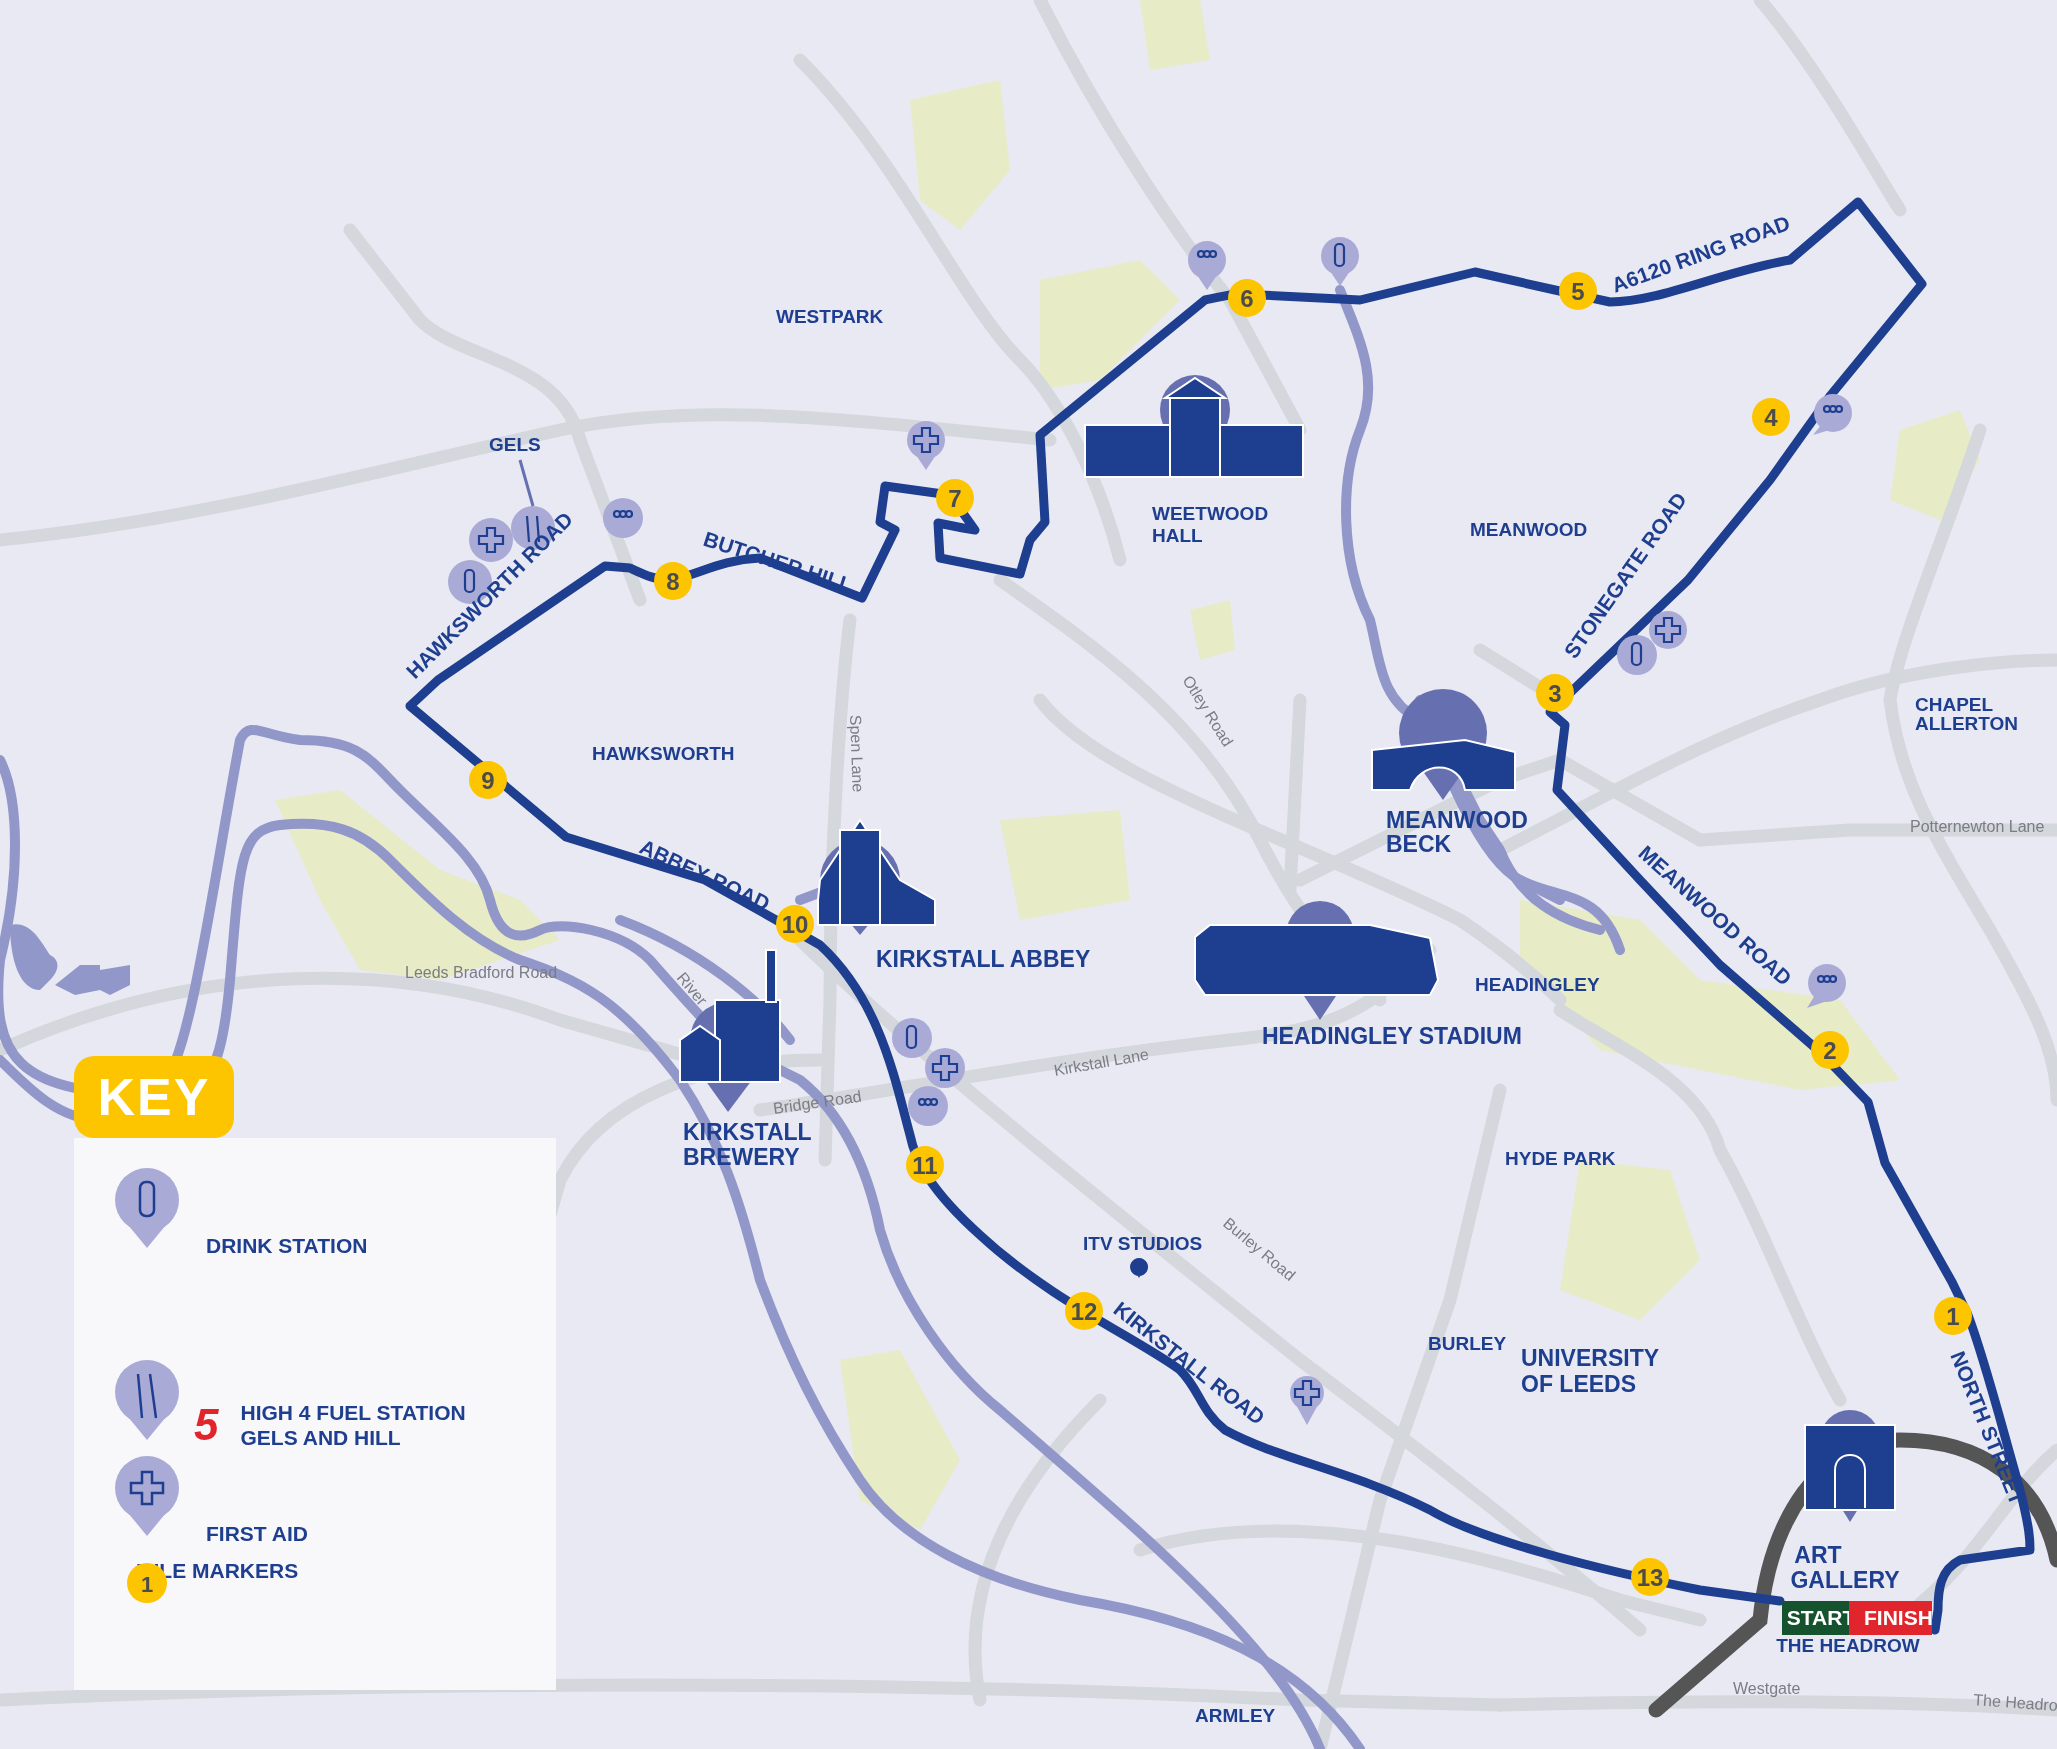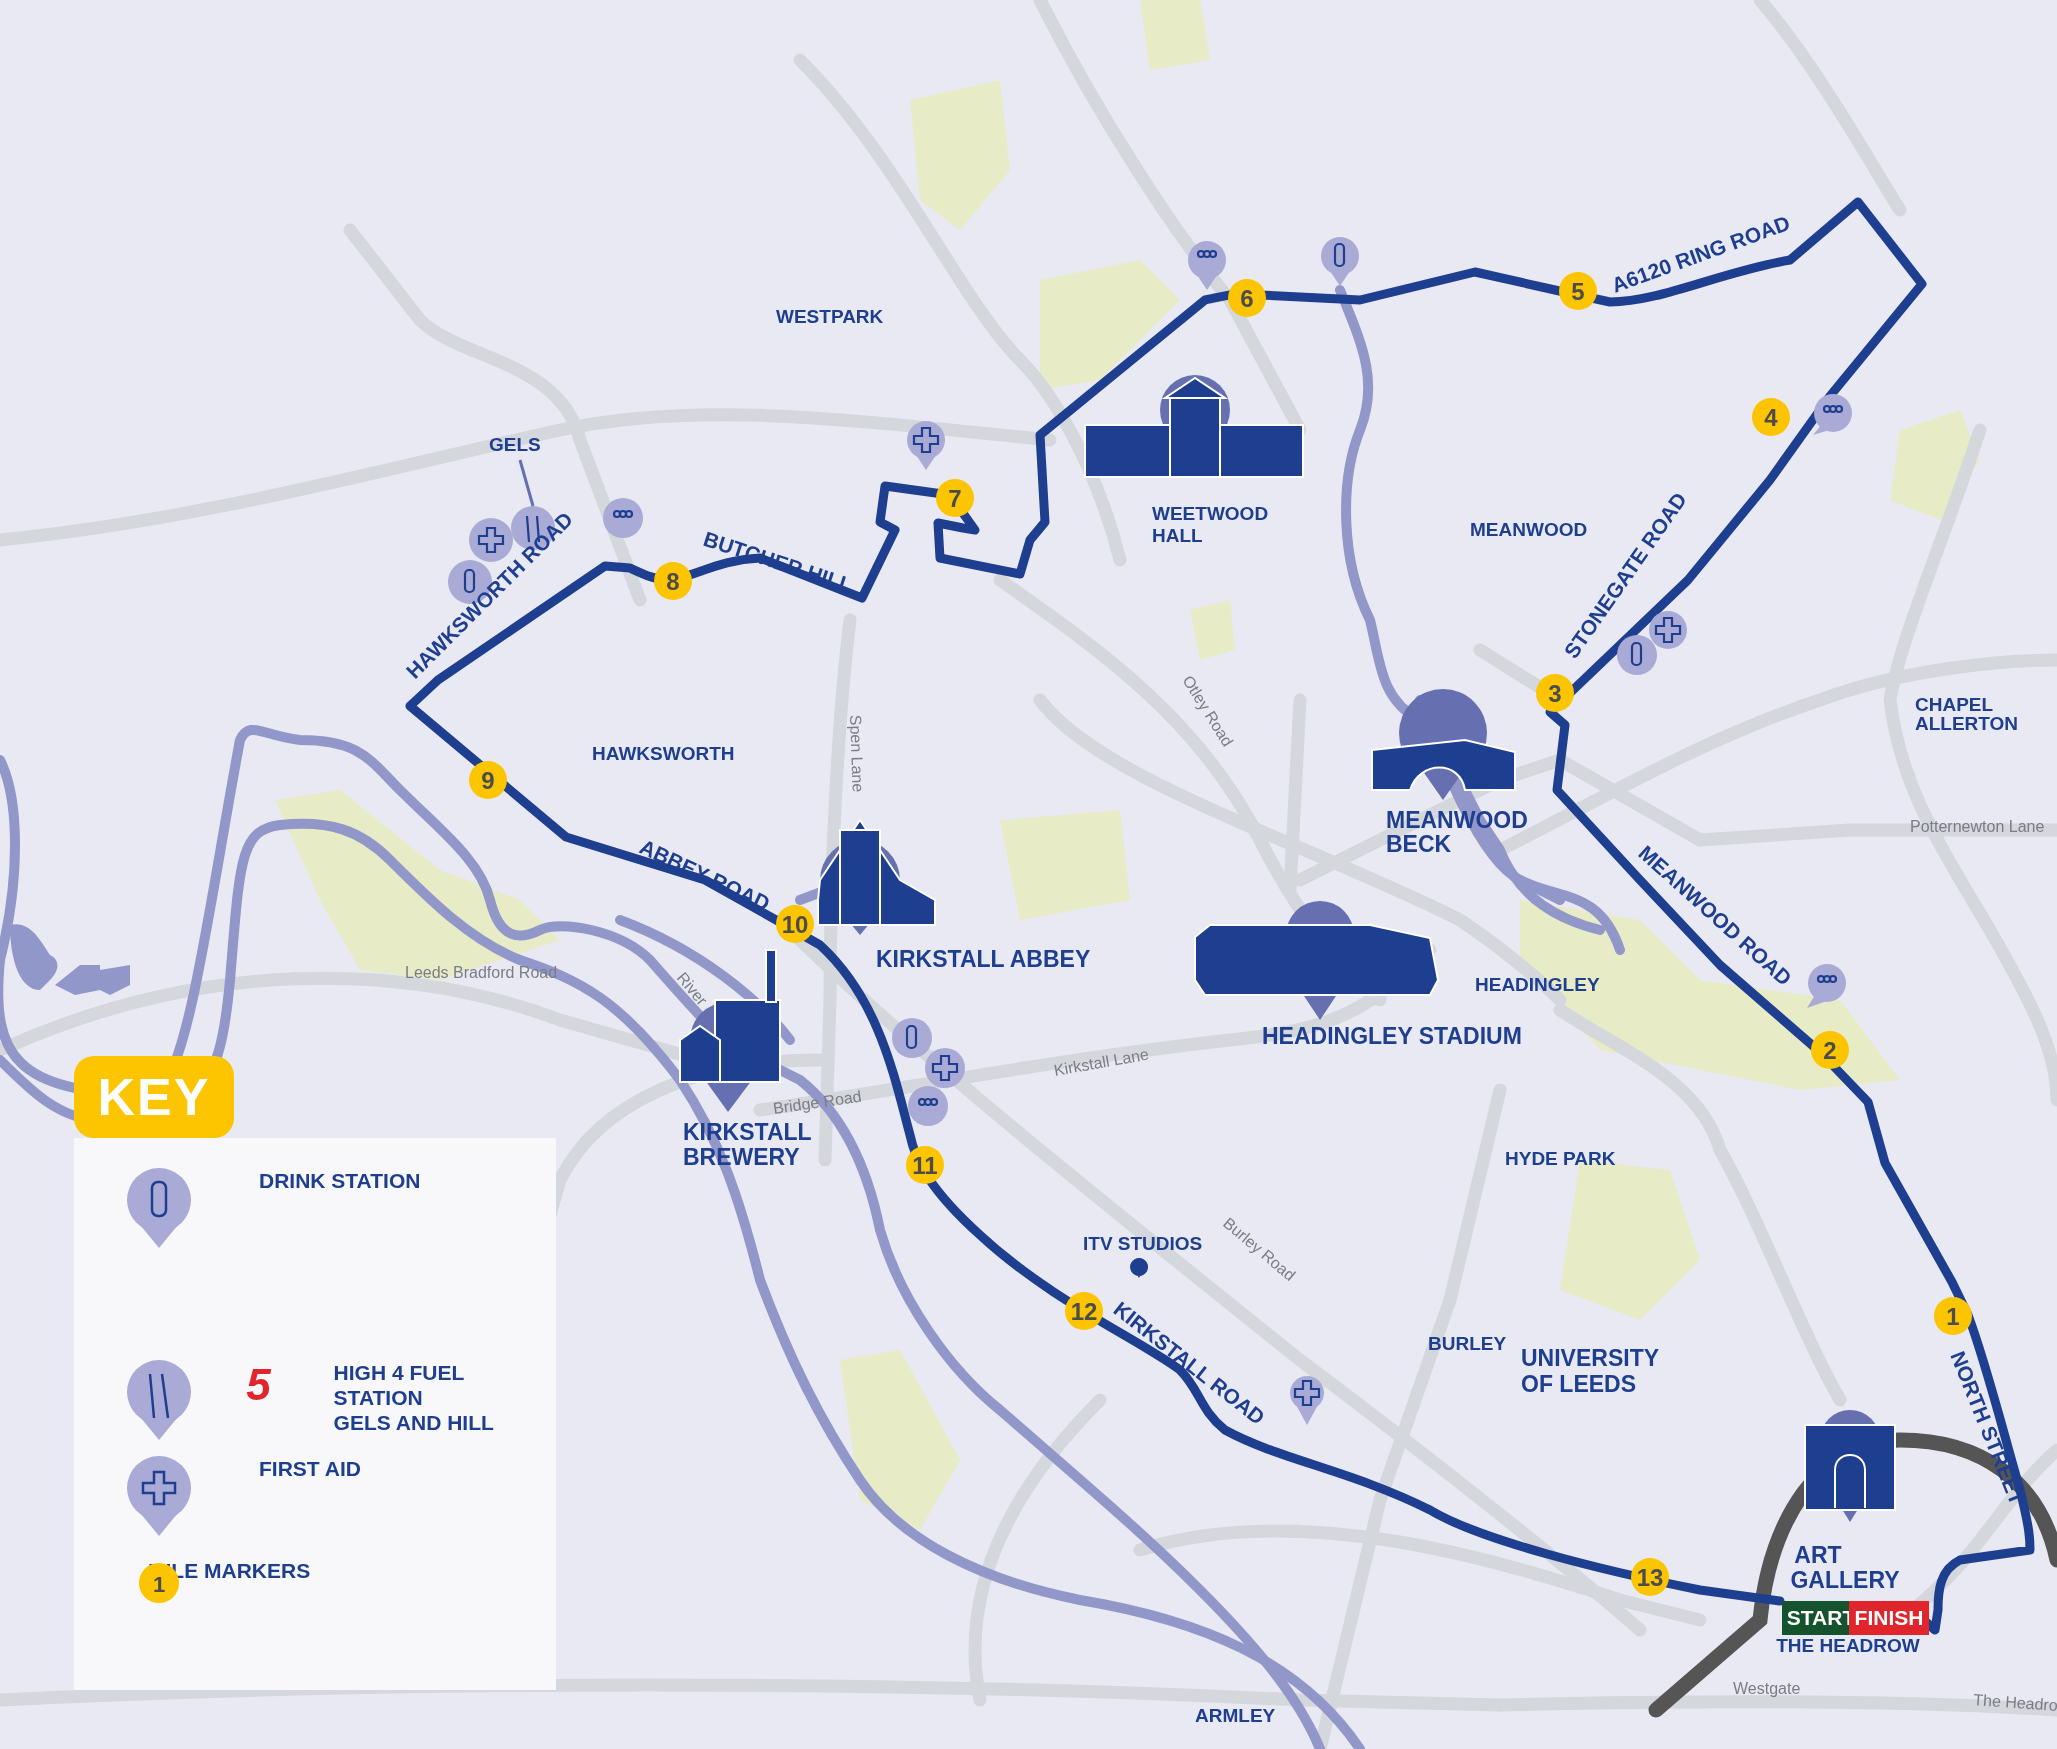"DRINK STATION" .key-row { align-items: flex-start -> flex-end; gap: 41px -> none; left: 52px -> 40px }
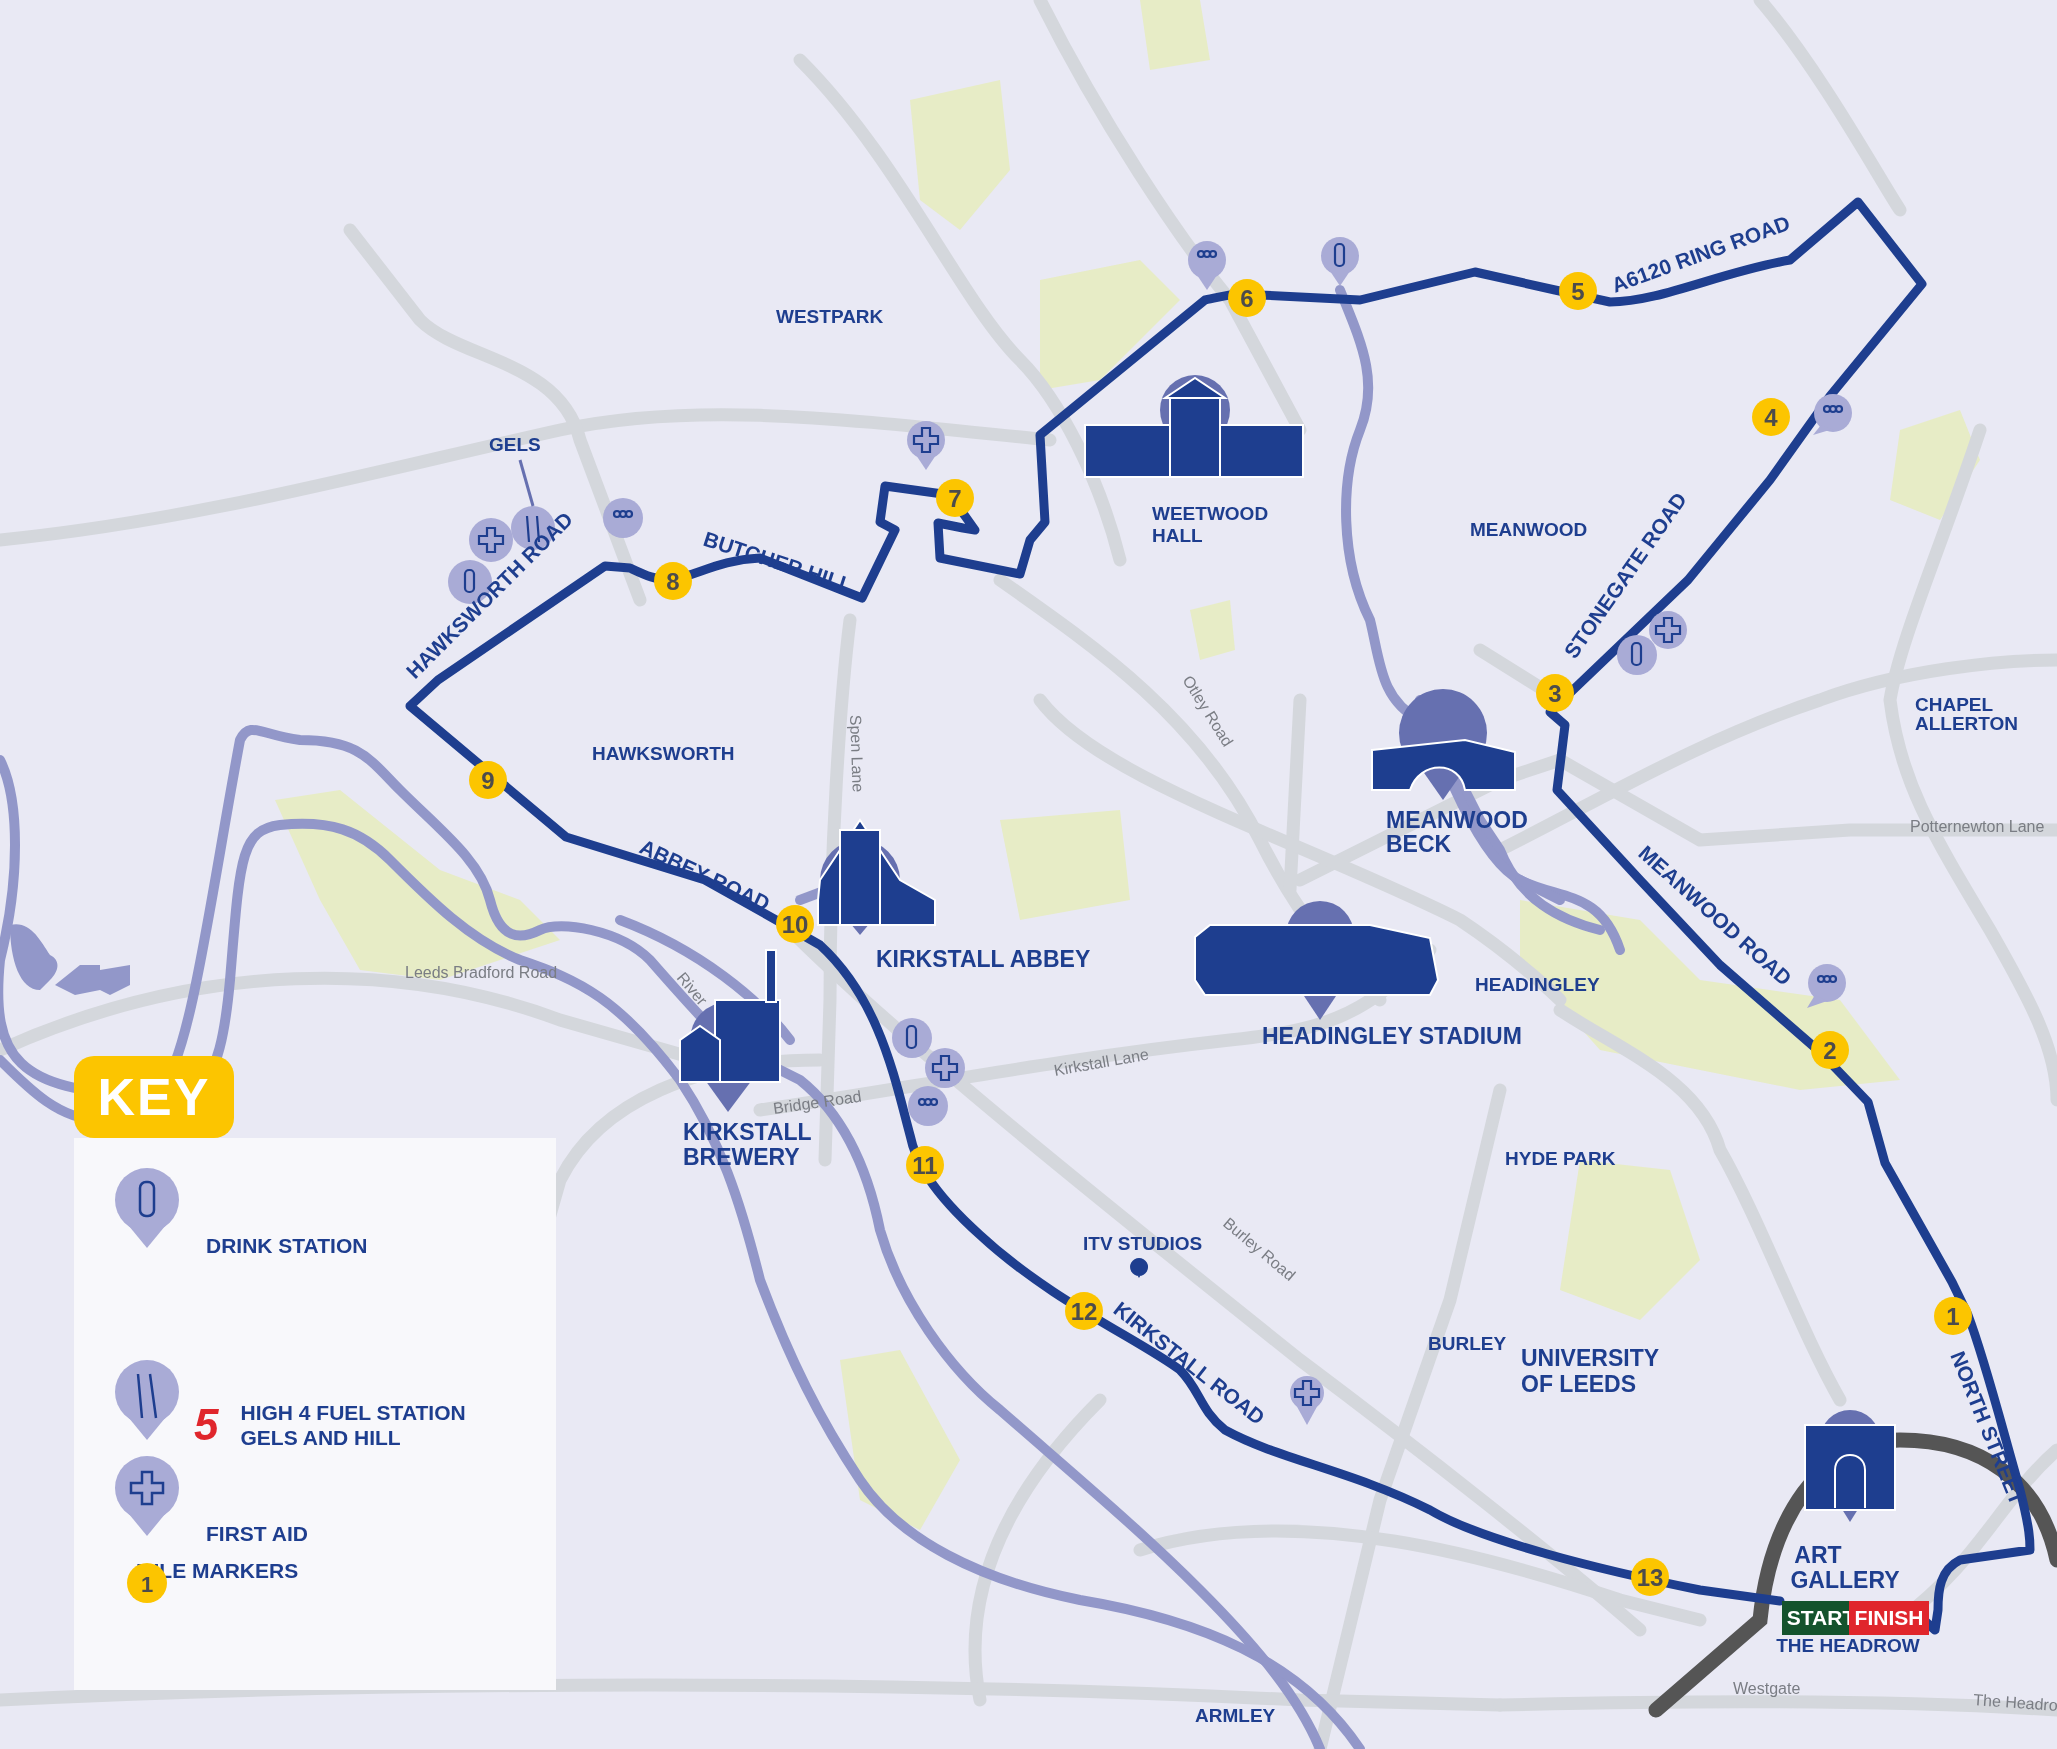"FINISH" div.badge { padding-left: none -> 15px; width: 80px -> 68px }
